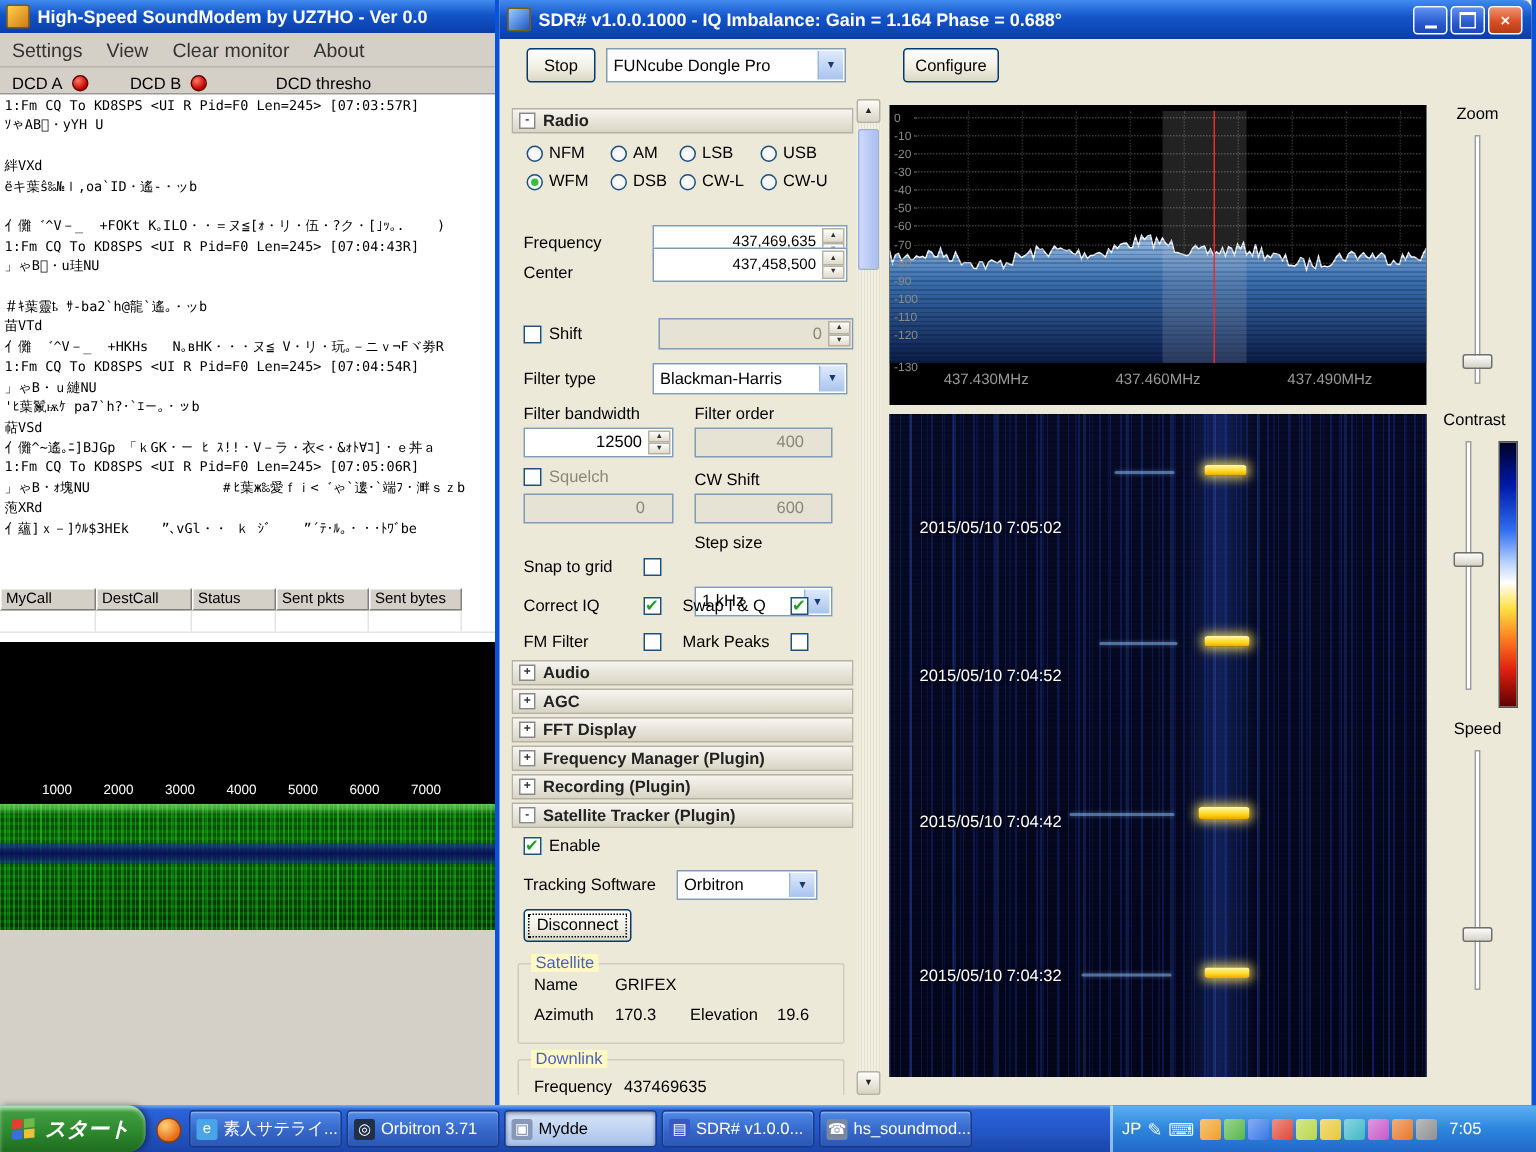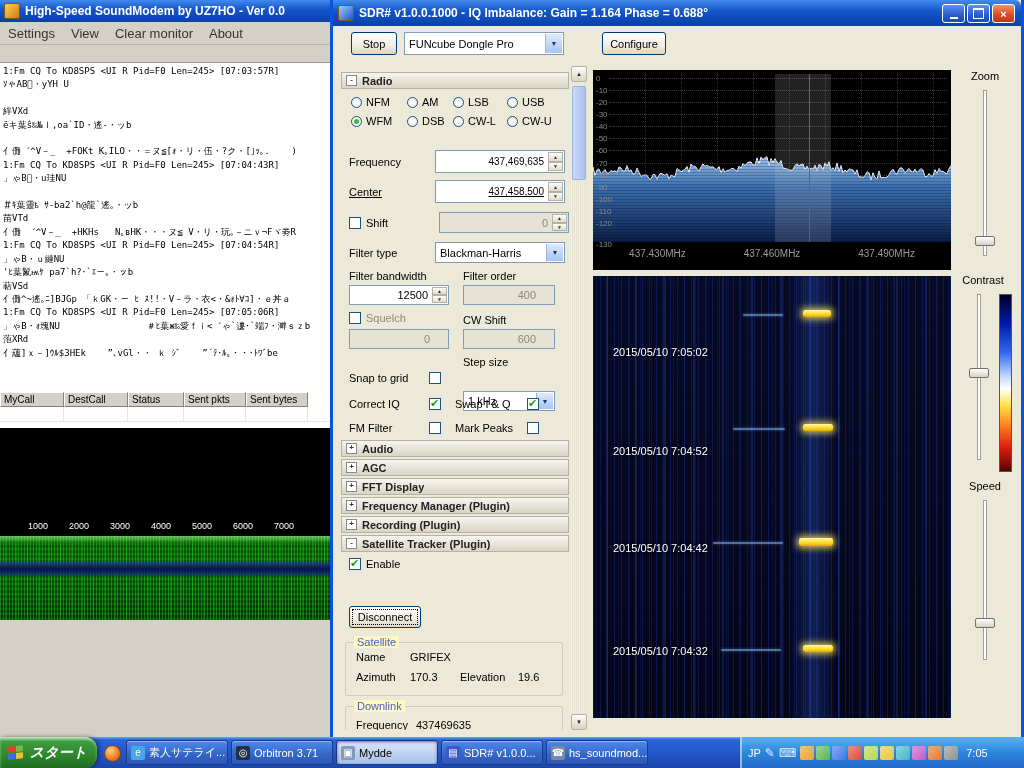"DCD A" div { html: none -> <div> <span>DCD A</span> <span></span> <span>DCD B</span> <span></span> <span>DCD thresho</span> </div> }
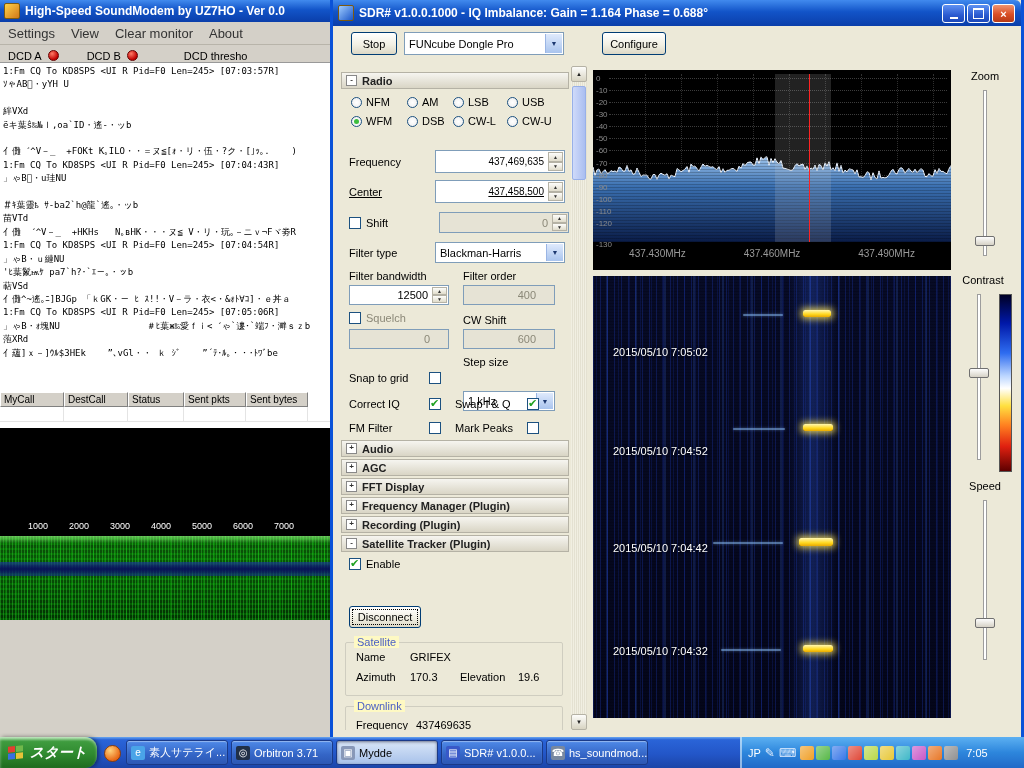"Center" div.abs { align-items: center -> flex-end; text-decoration: underline -> none; top: 114px -> 99px }
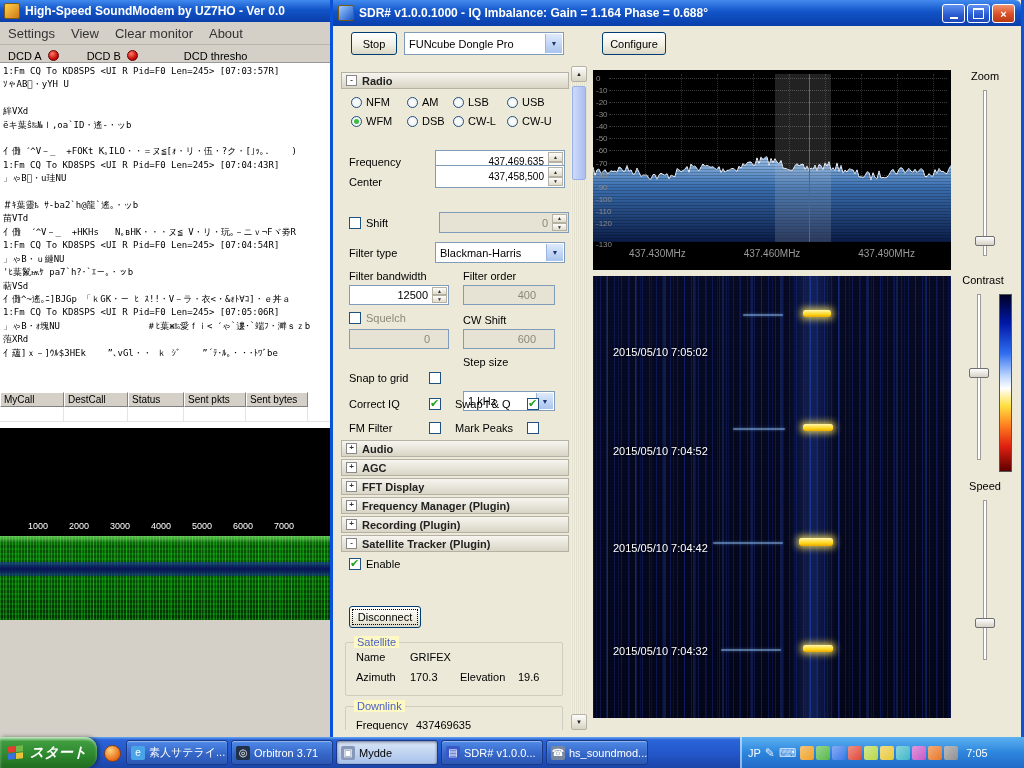"Tracking Software" div.abs { html: none -> <div> <span>Tracking Software</span> <div> <span>Orbitron</span> <span>▼</span> </div> </div> }
